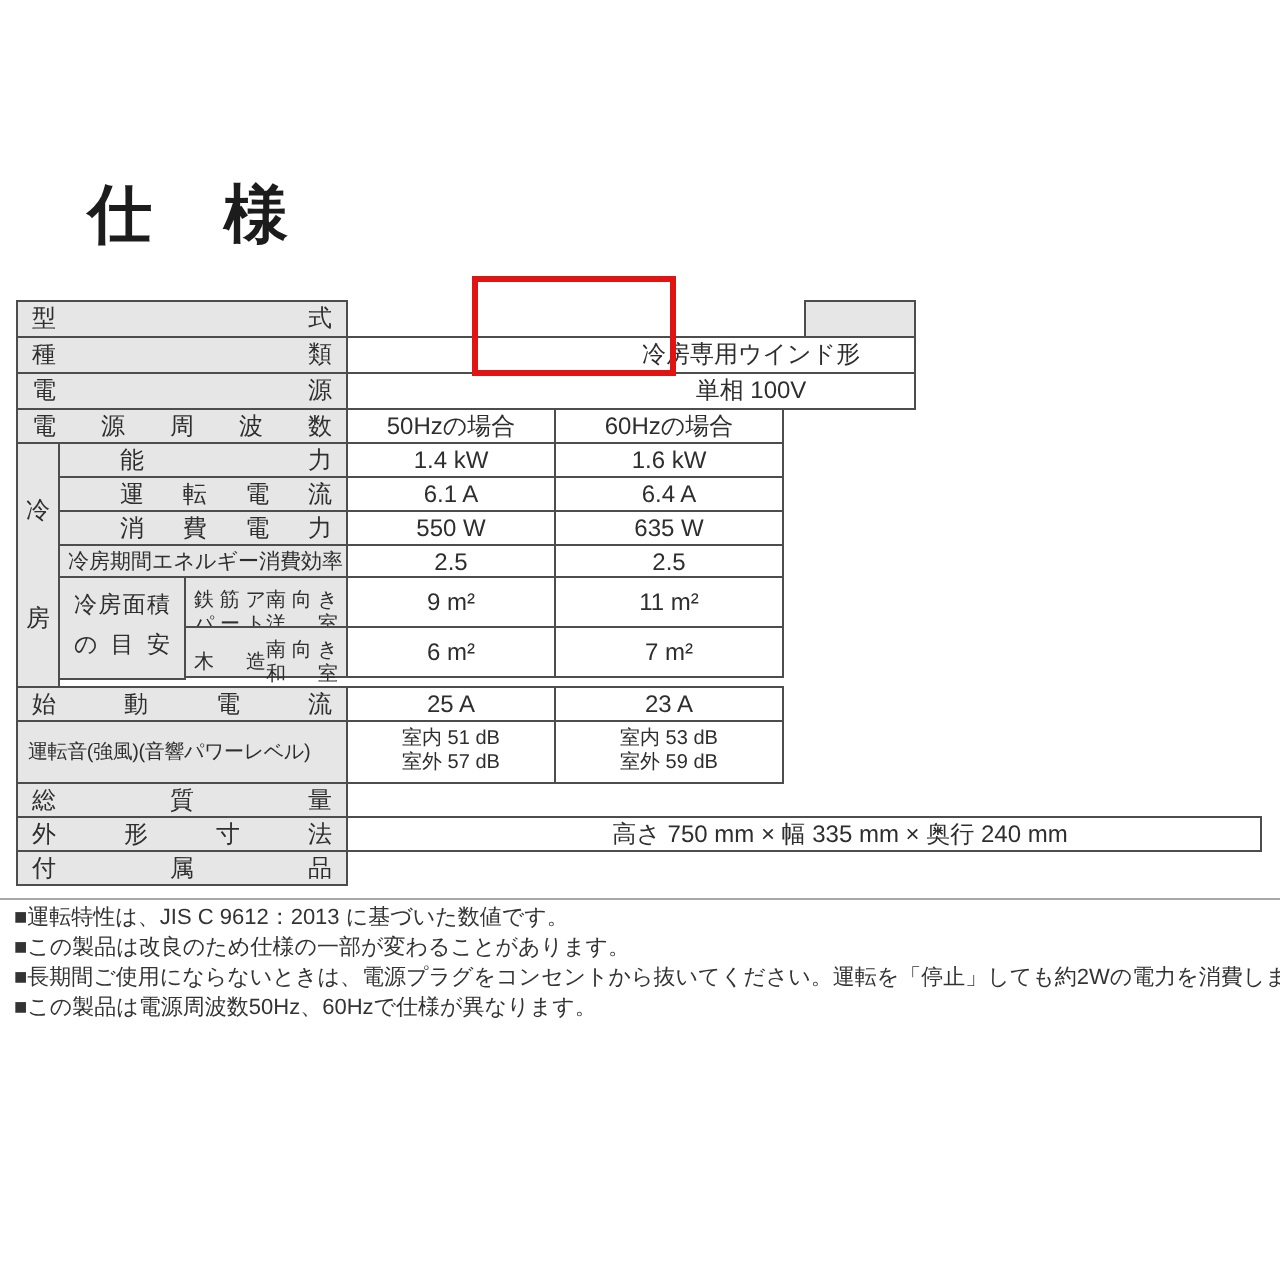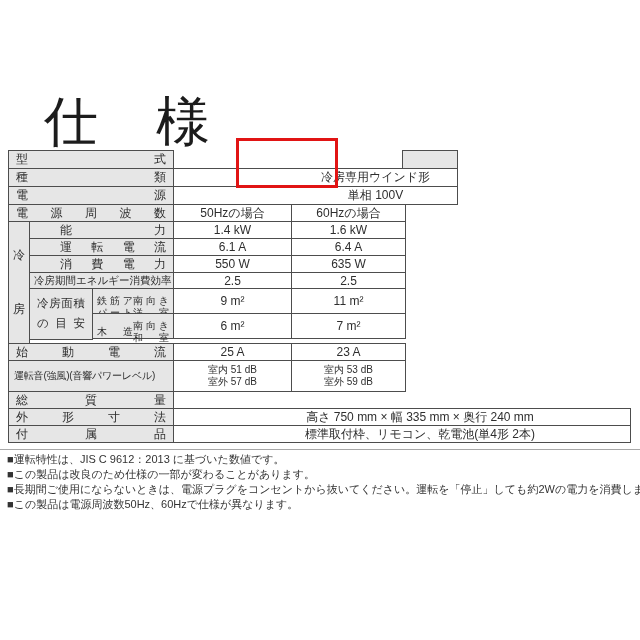"仕 様" .title { font-size: 54px -> 32px; font-weight: normal -> bold }
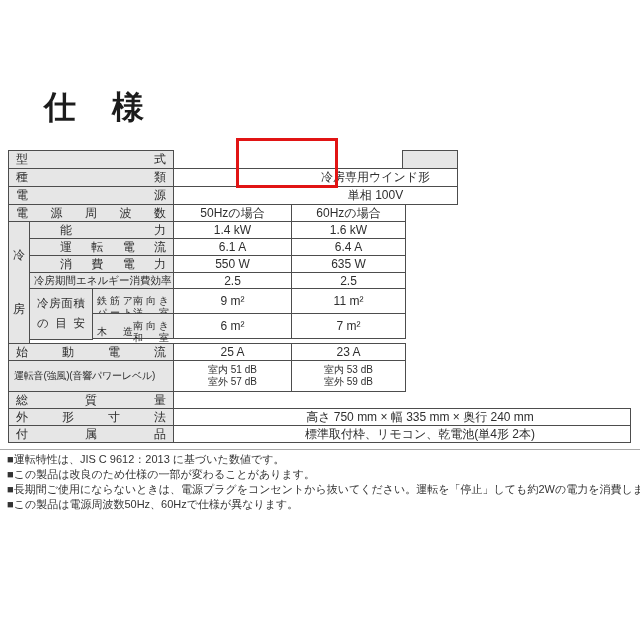"50Hzの場合" .w-a { width: 119px -> 105px }
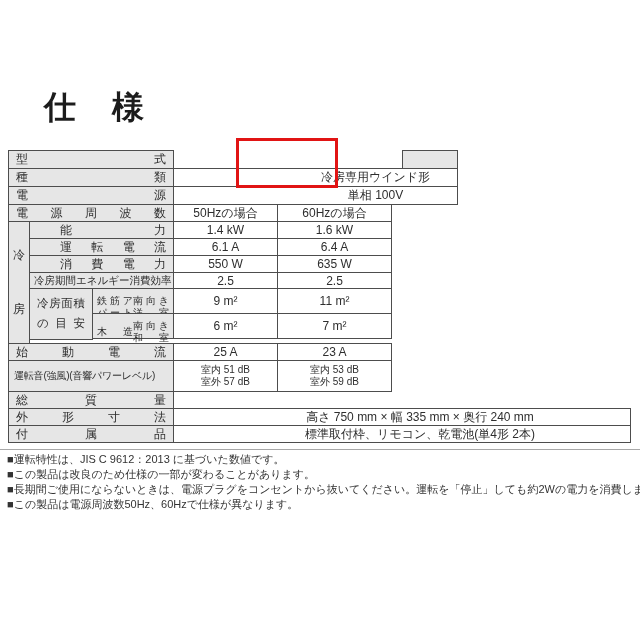"標準取付枠、リモコン、乾電池(単4形 2本)" div.c { html: <div> <span>標準取付枠、リモコン、乾電池(単4形 2本)</span> </div> -> none }
